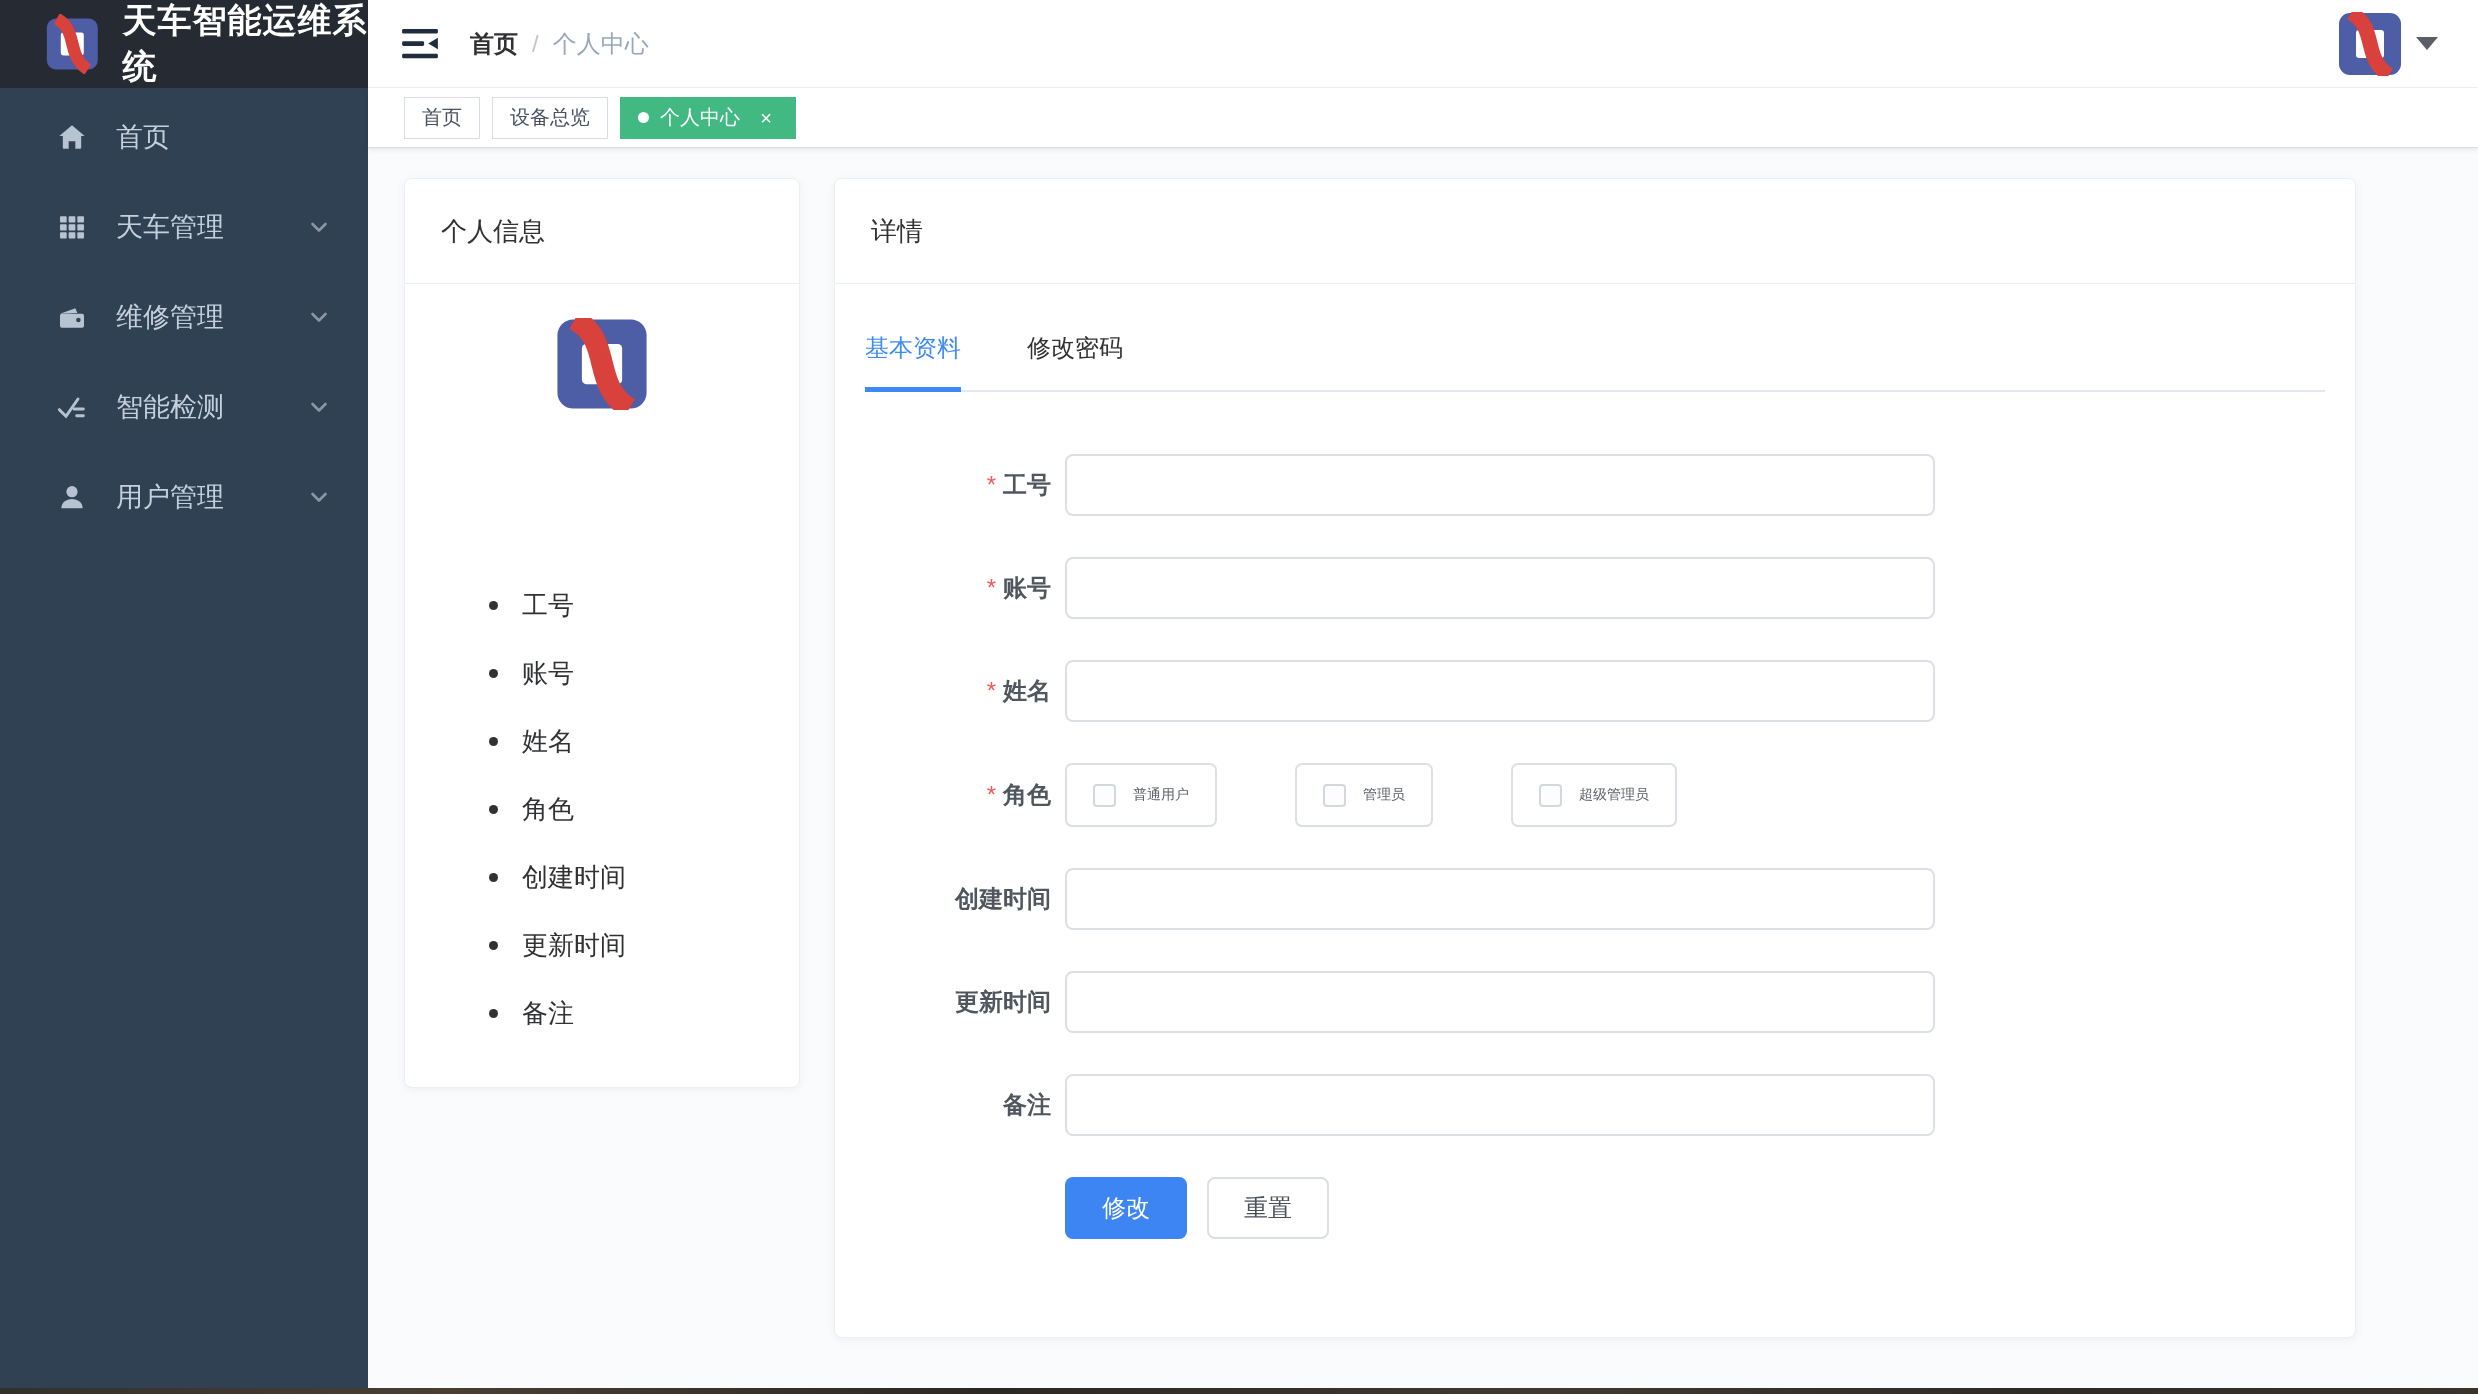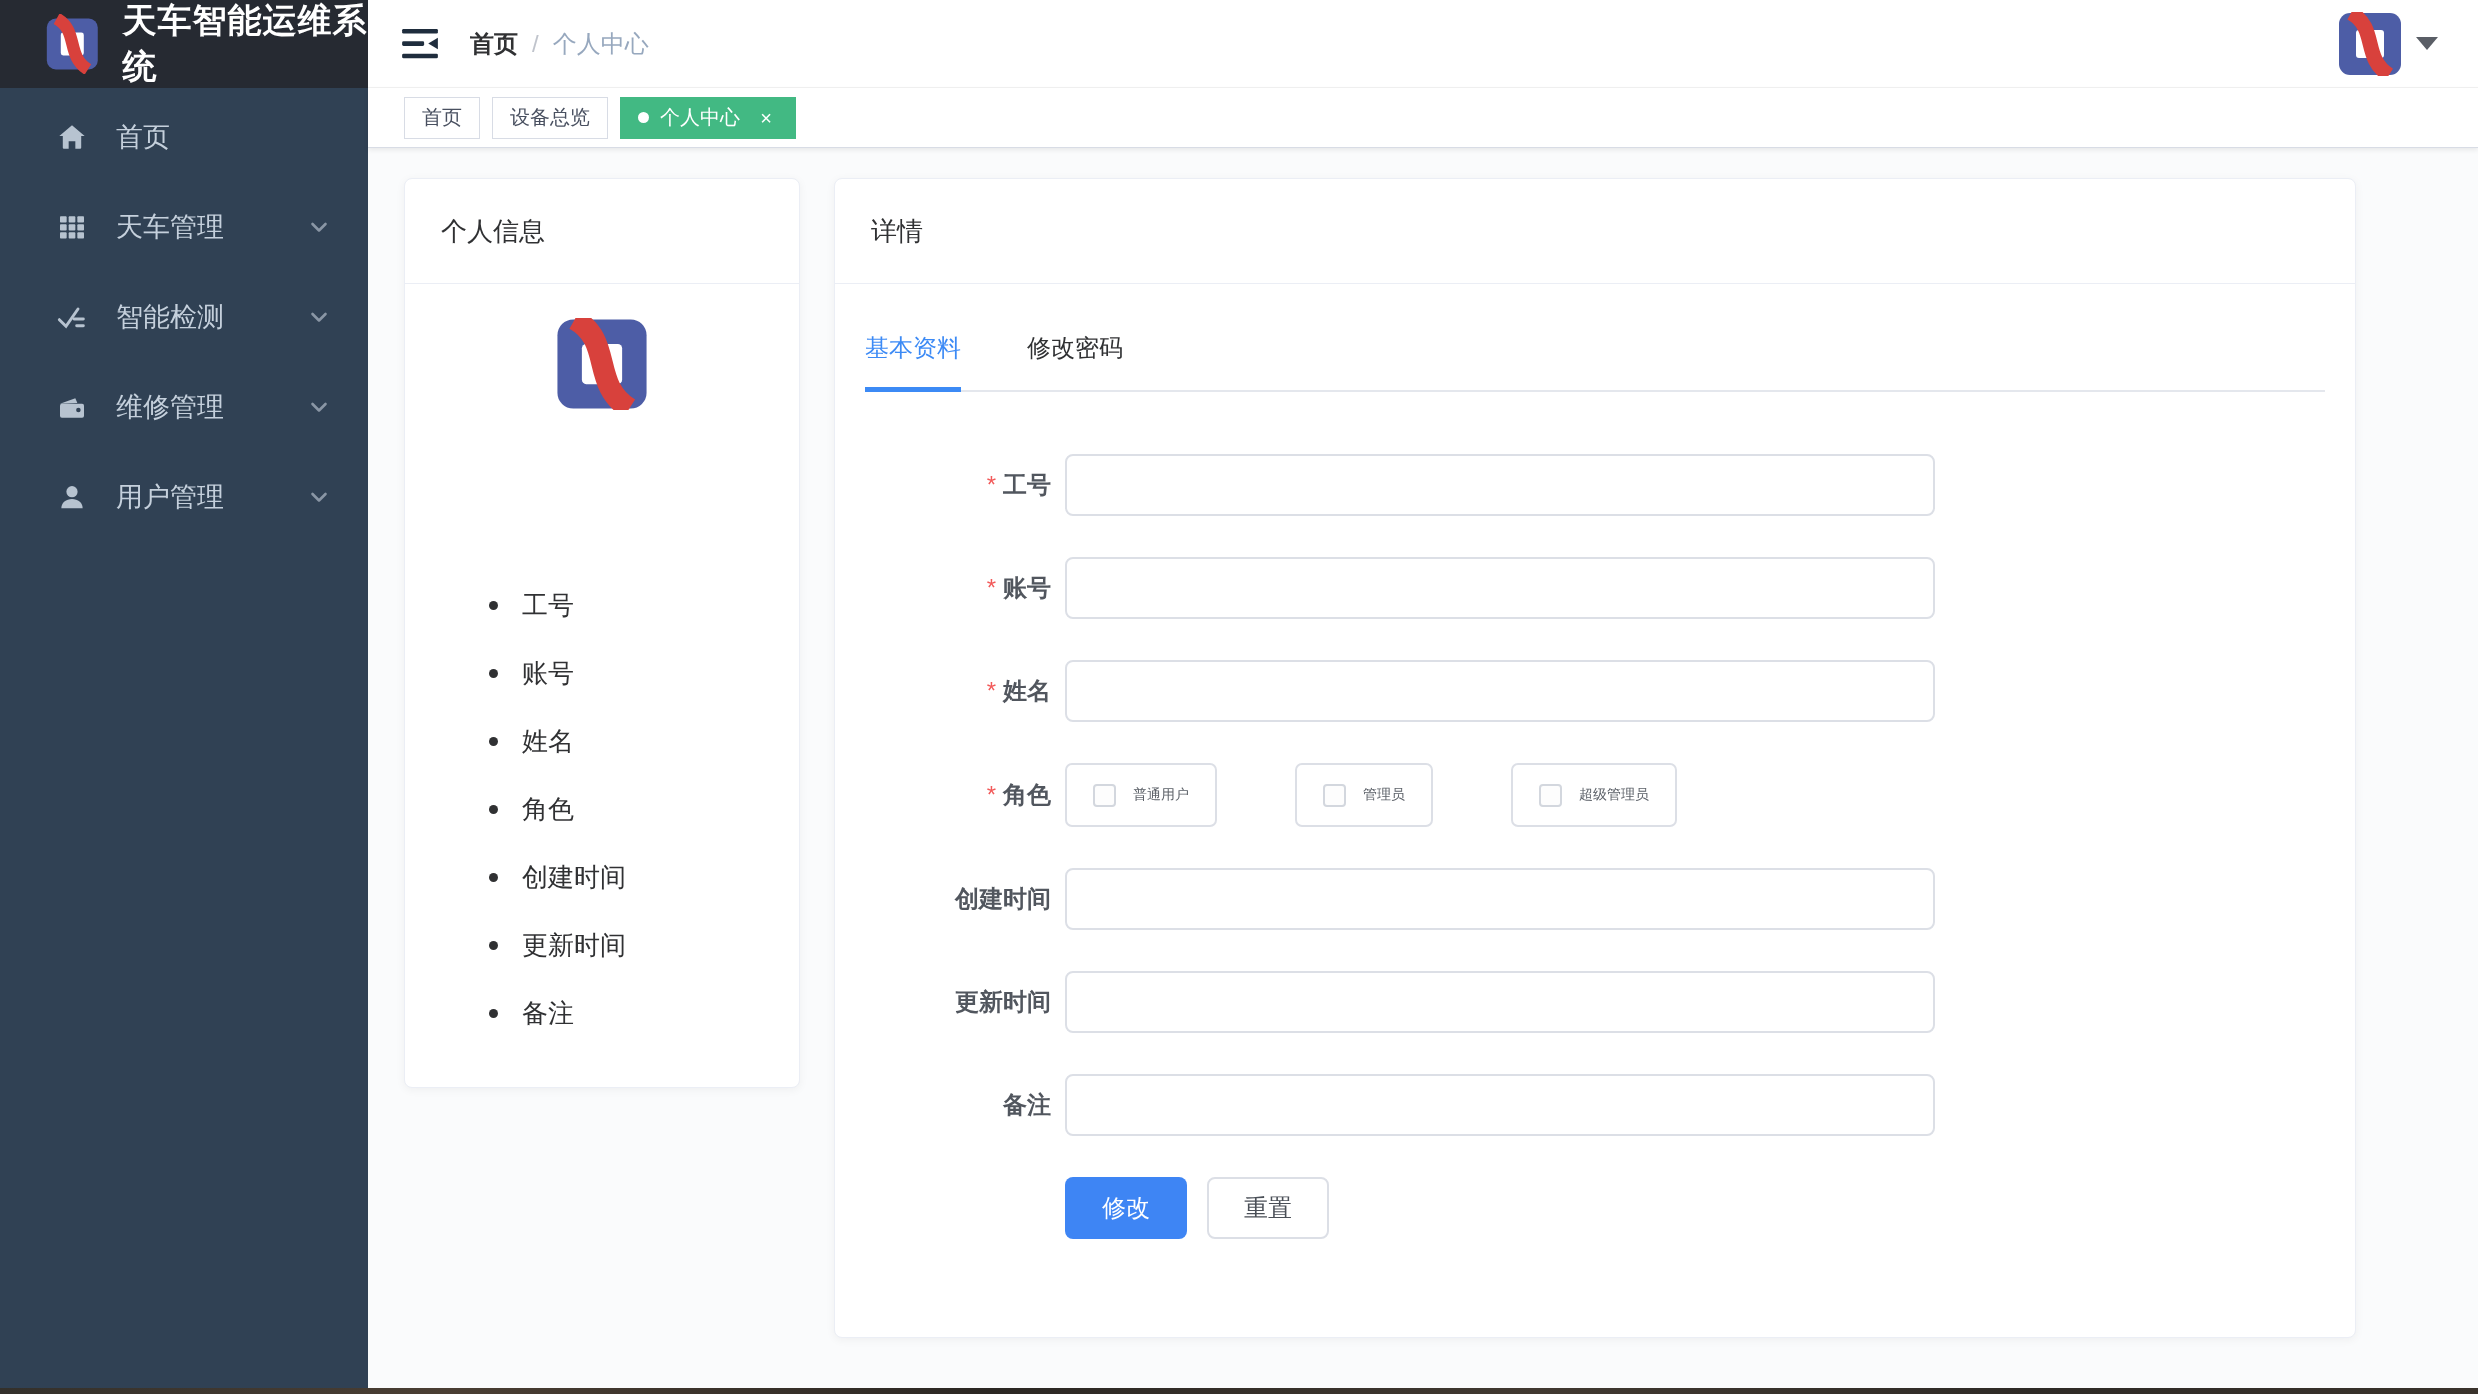"智能检测" div.menu-item { order: before "维修管理" -> after "维修管理" }
